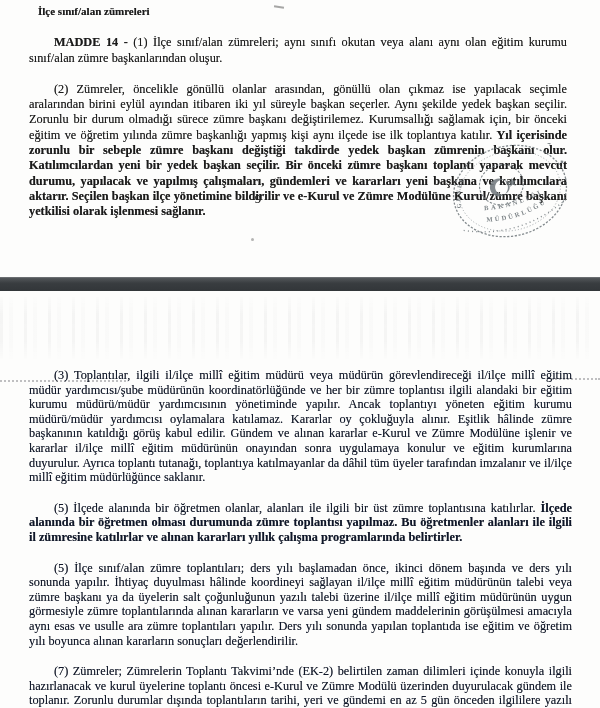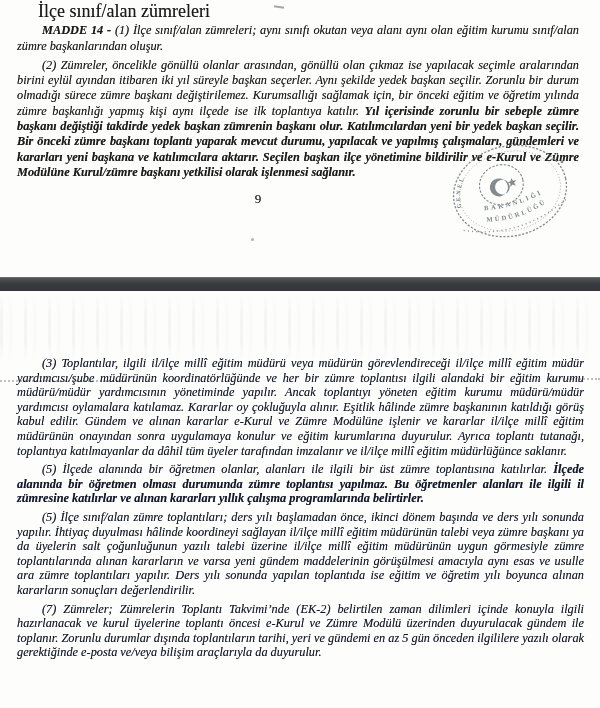"İlçe sınıf/alan zümreleri" .page-top .heading { font-size: 18px -> 11px; font-weight: normal -> bold }
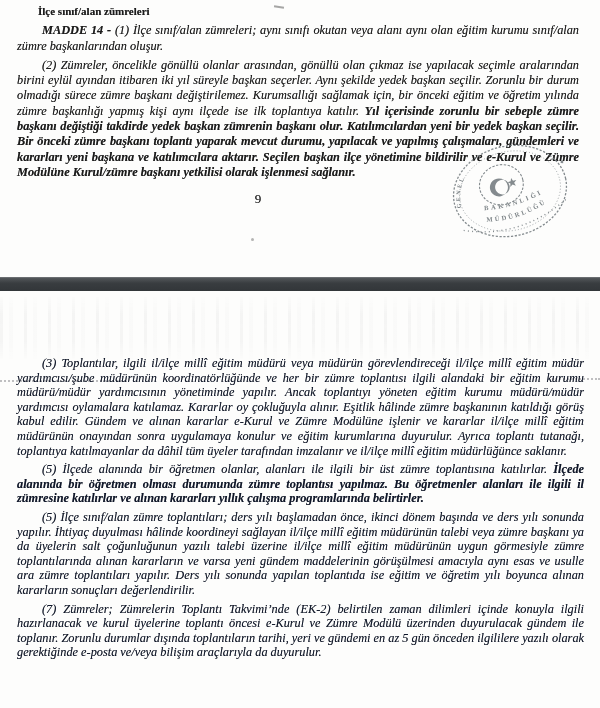"MADDE 14 - (1) İlçe" .para { font-style: italic -> none; margin: 4px -> 16px }
